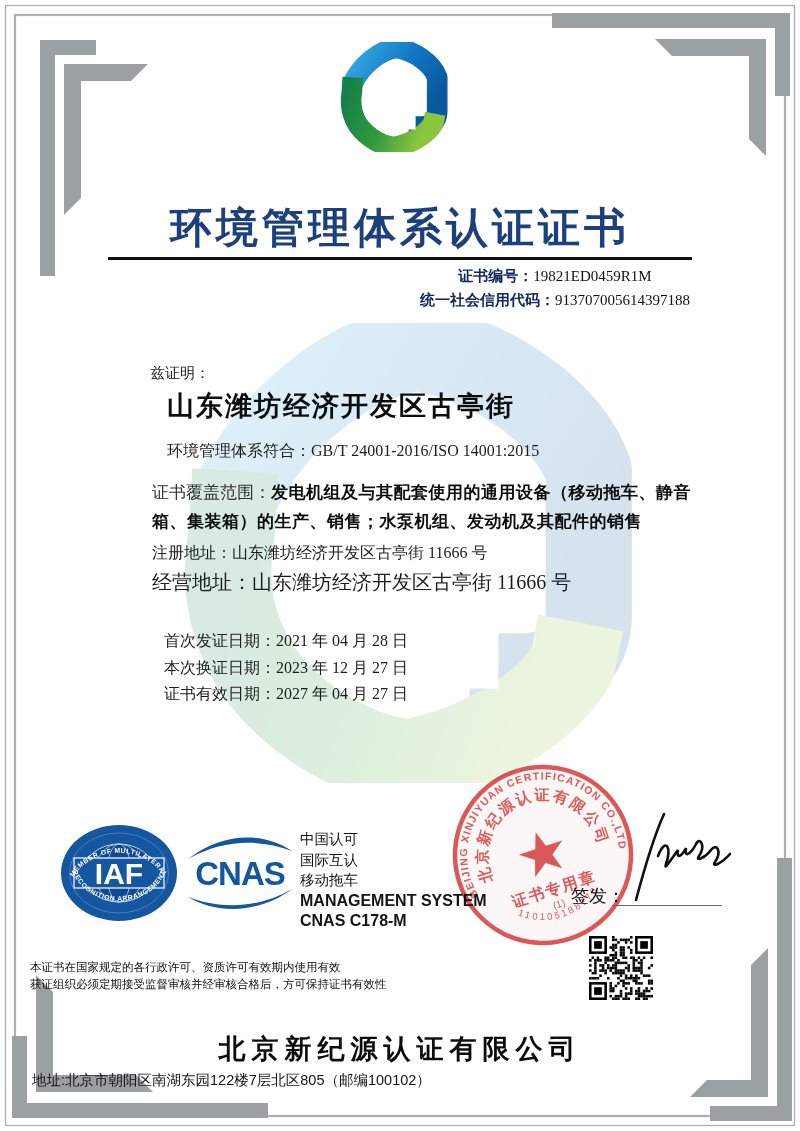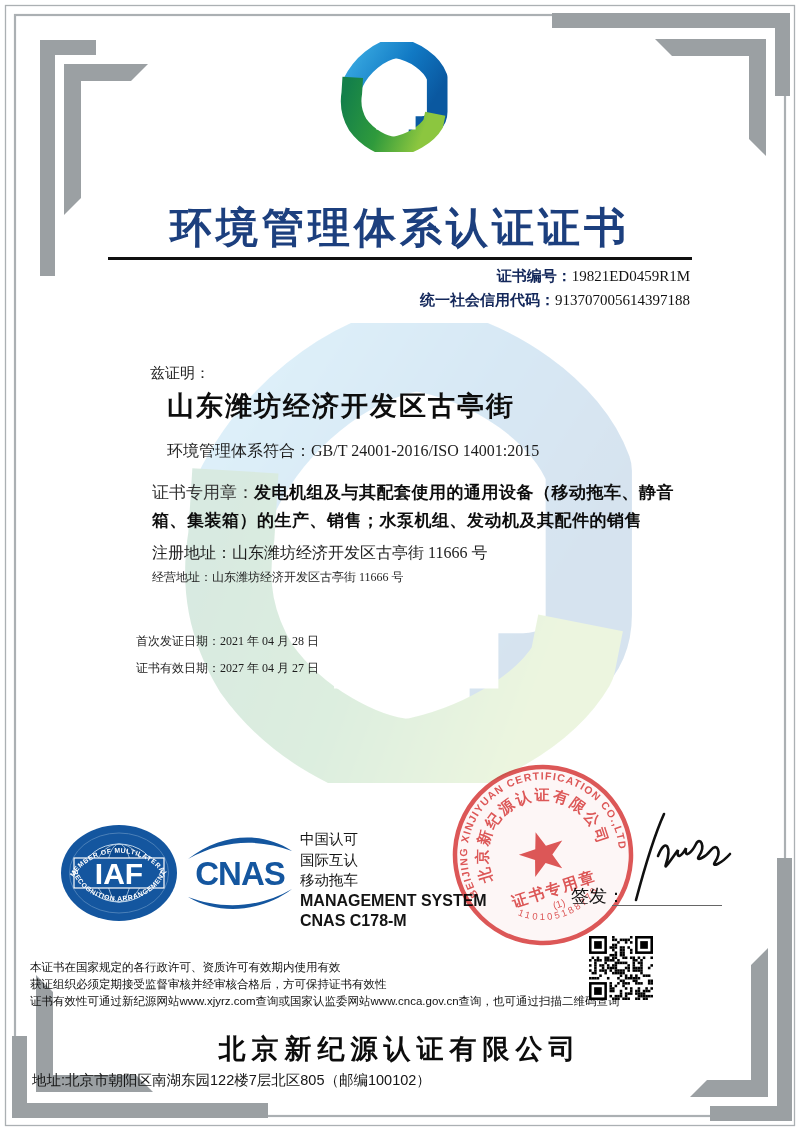"证书编号：19821ED0459R1M" .meta { text-align: right -> center }
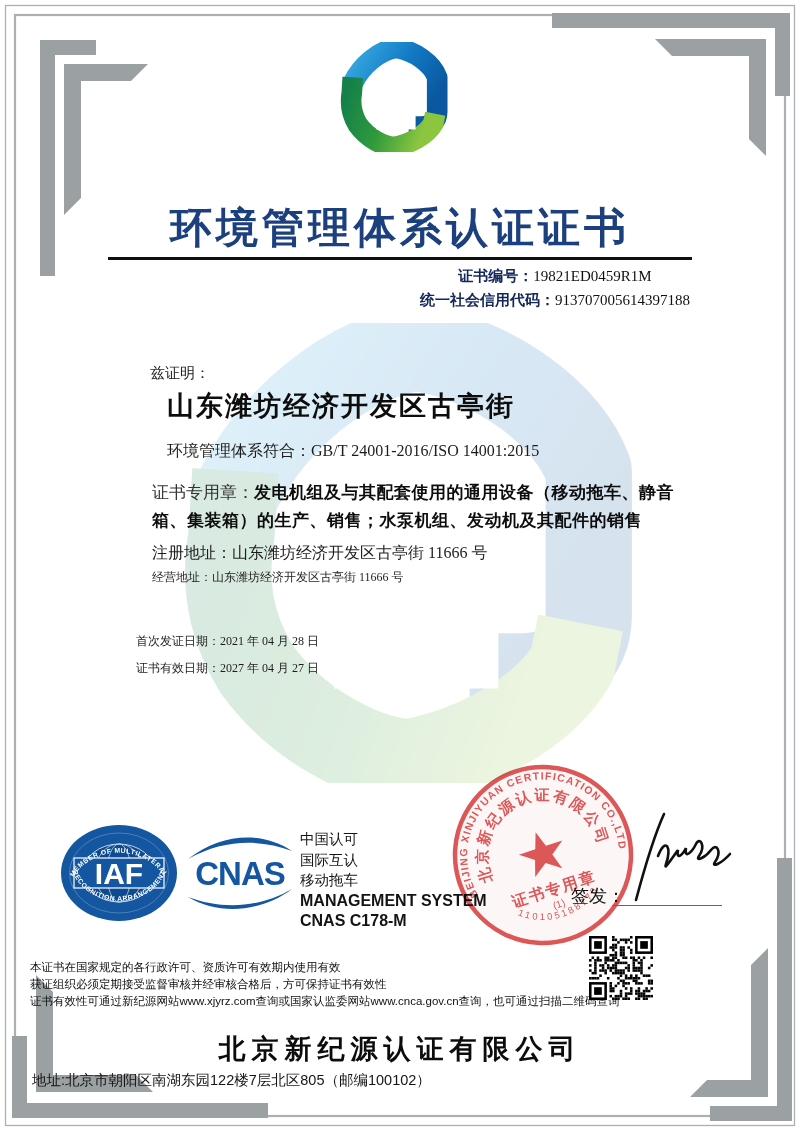"证书专用章：" span { text: 专用章 -> 覆盖范围 }
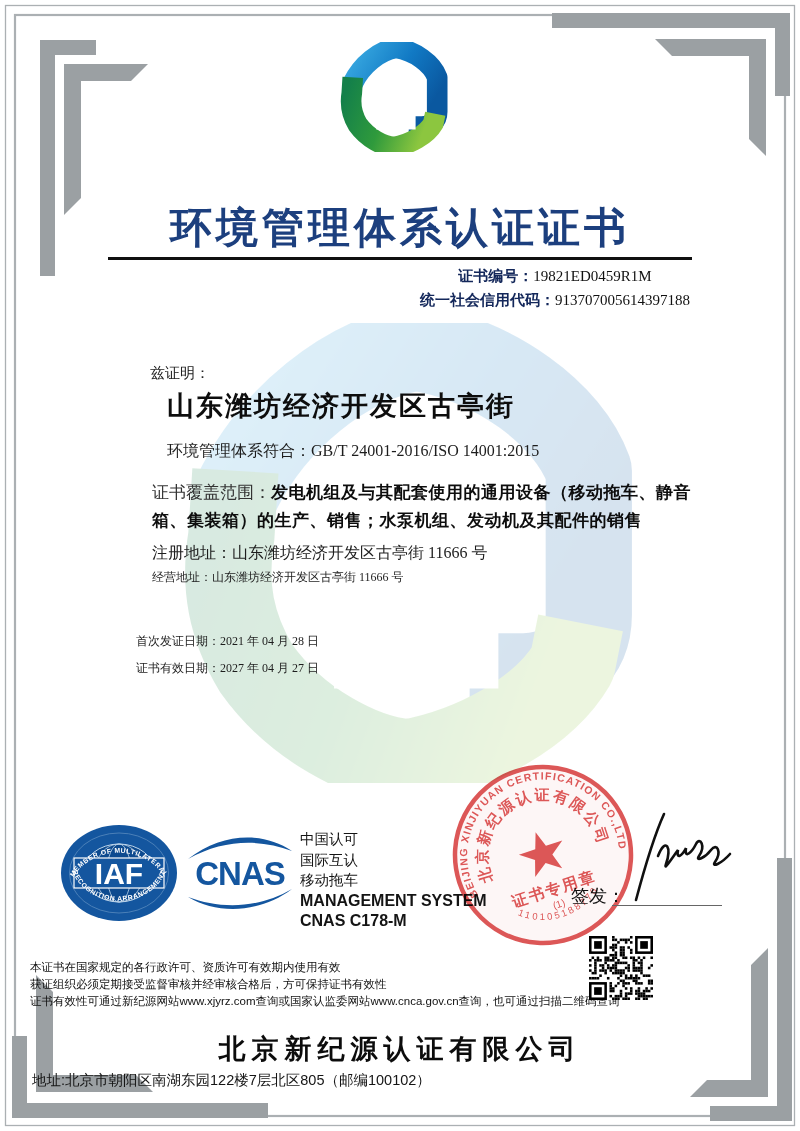"发电机组及与其配套使用的通用设备（移动拖车、静音箱、集装箱）的生产、销售；水泵机" .scope b { font-family: Liberation Serif, serif -> Liberation Mono, monospace }
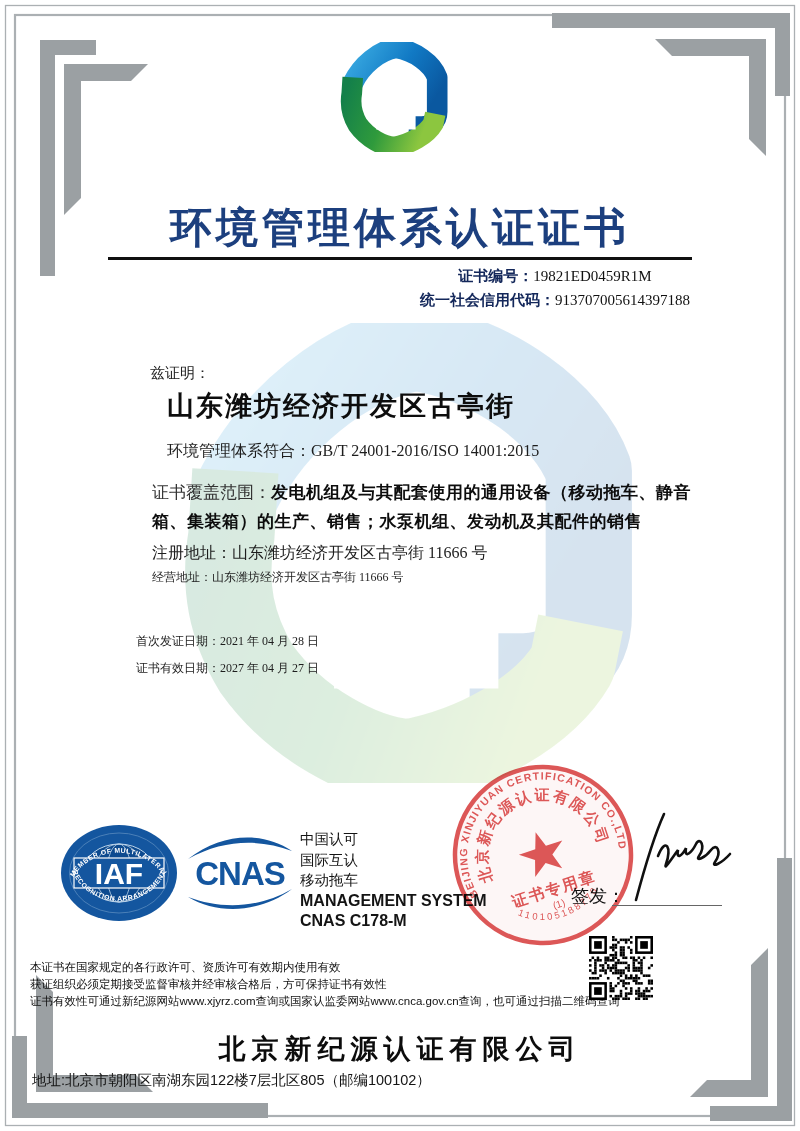"经营地址：山东潍坊经济开发区古亭街 11666 号" .addr2 { font-size: 12px -> 20px }
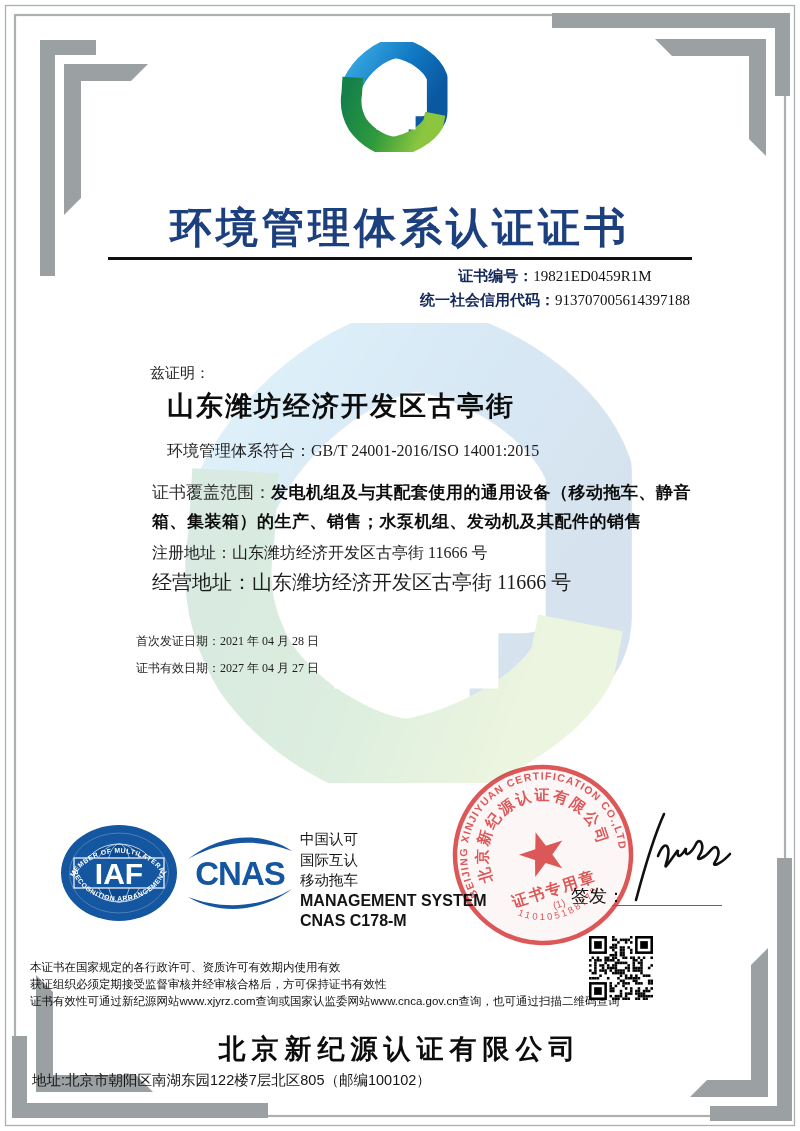"首次发证日期：2021 年 04 月 28" .dates { font-size: 12px -> 16px; left: 136px -> 164px }
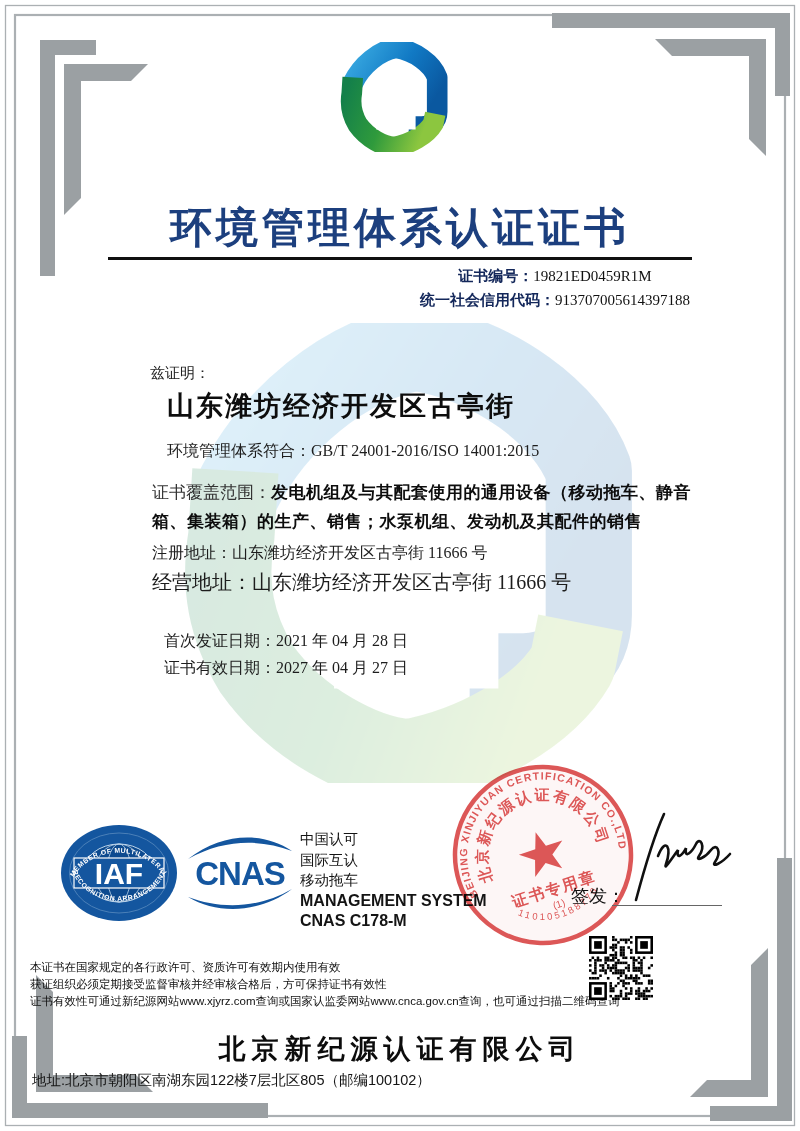"本次换证日期：2023 年 12 月 27" div { html: none -> <div><span>本次换证日期：</span><span>2023 年 12 月 27 日</span></div> }
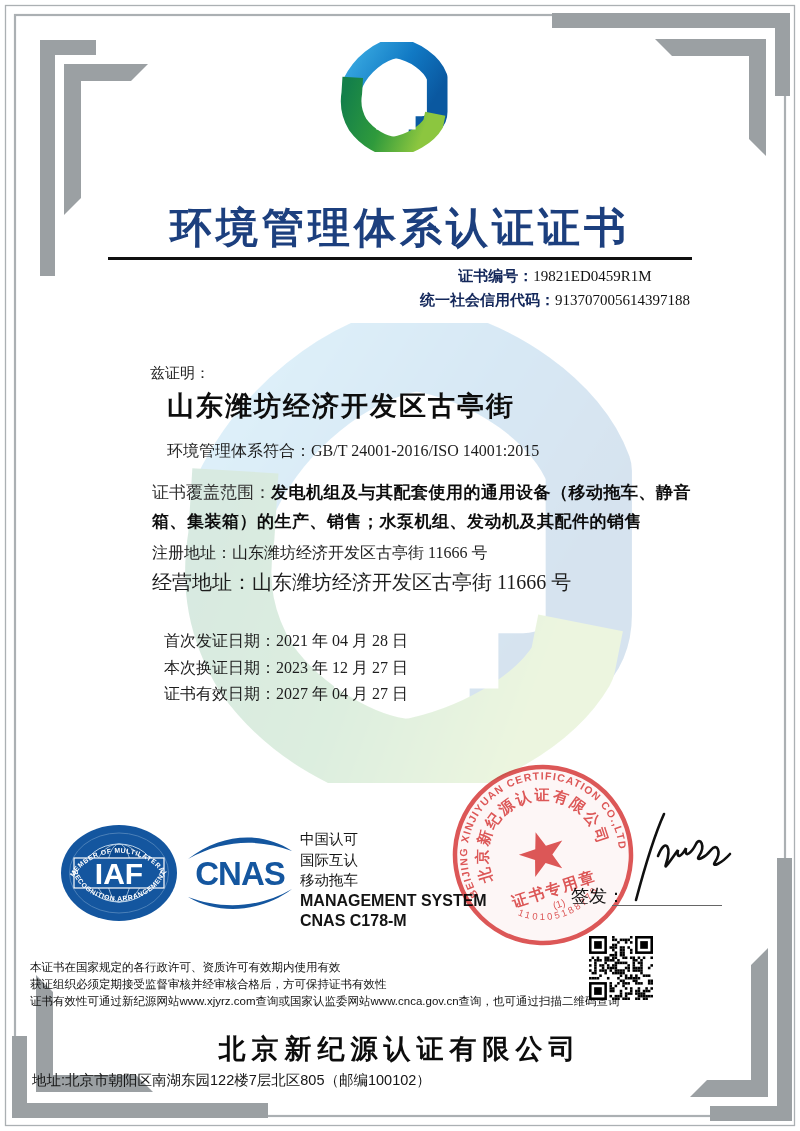"证书有效性可通过新纪源网站www.xjyrz.com查询或国家认监委网站www." div { html: <div>证书有效性可通过新纪源网站www.xjyrz.com查询或国家认监委网站www.cnca.gov.cn查询，也可通过扫描二维码查询</div> -> none }
